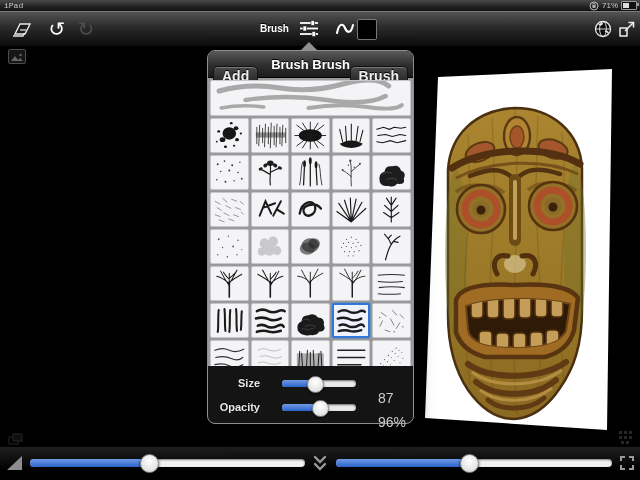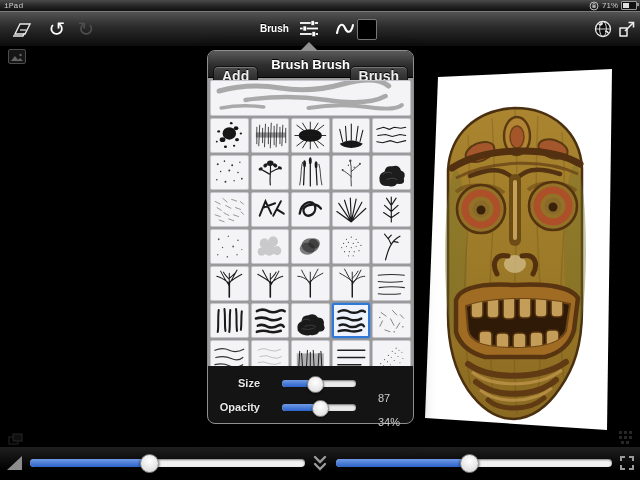"87" .sval { font-size: 11px -> 14px }
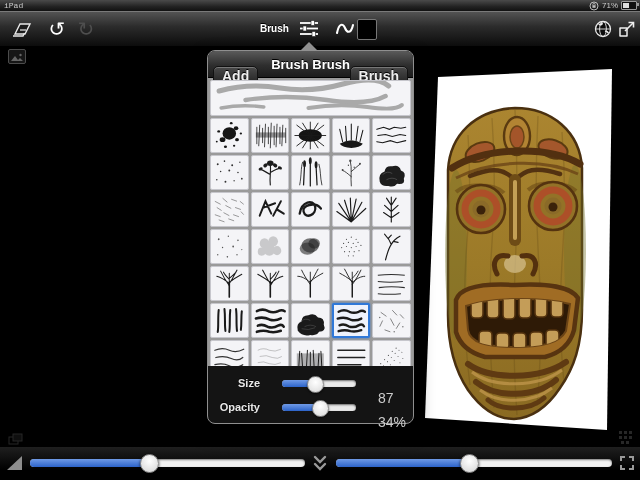"34%" span.sval { text: 34% -> 96% }
